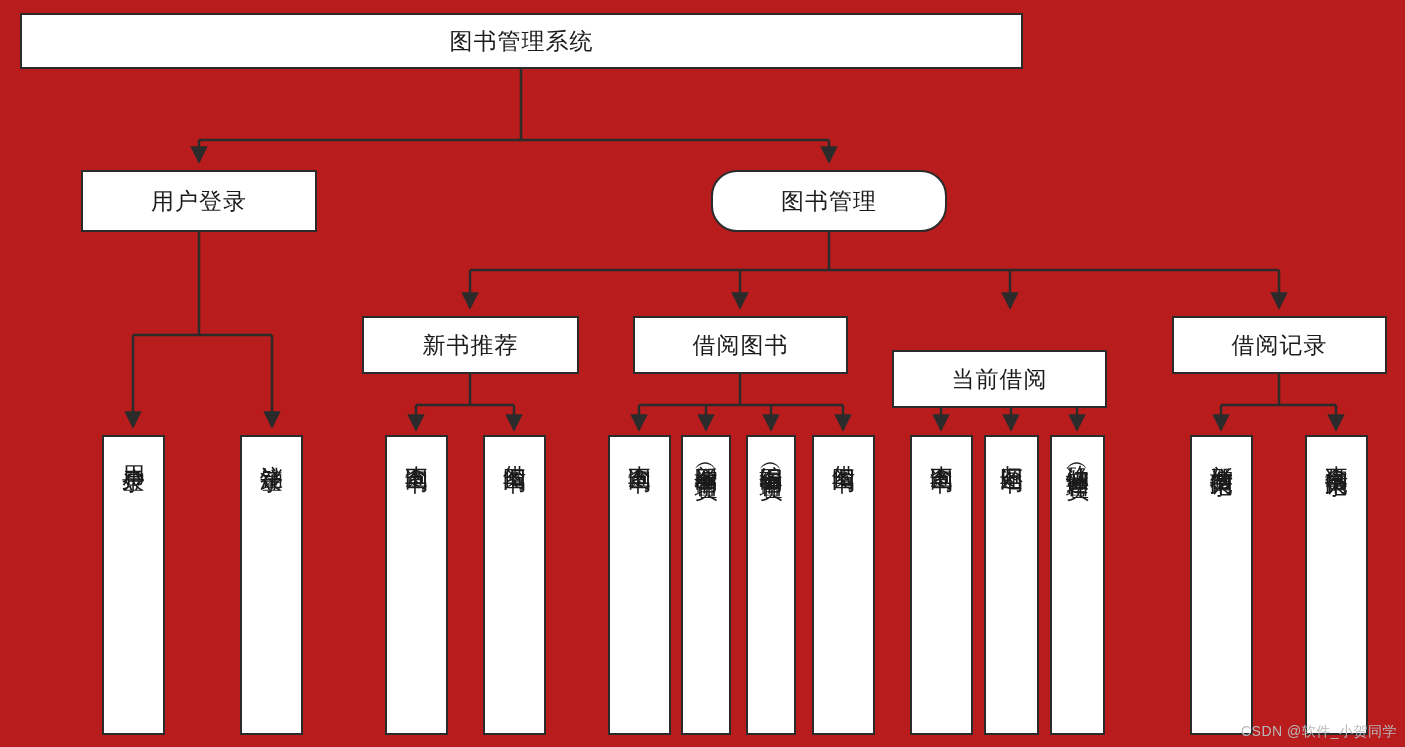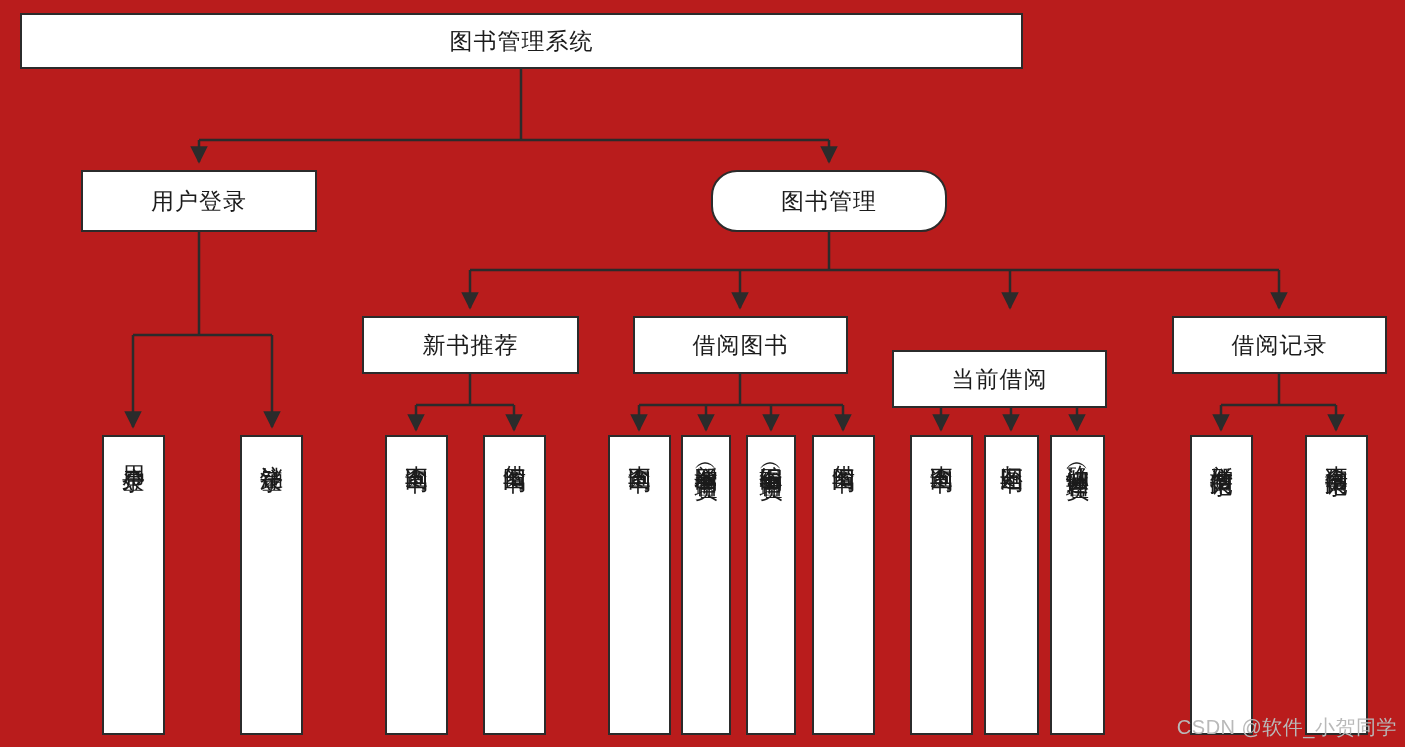"CSDN @软件_小贺同学" .watermark { font-size: 20px -> 14px }
